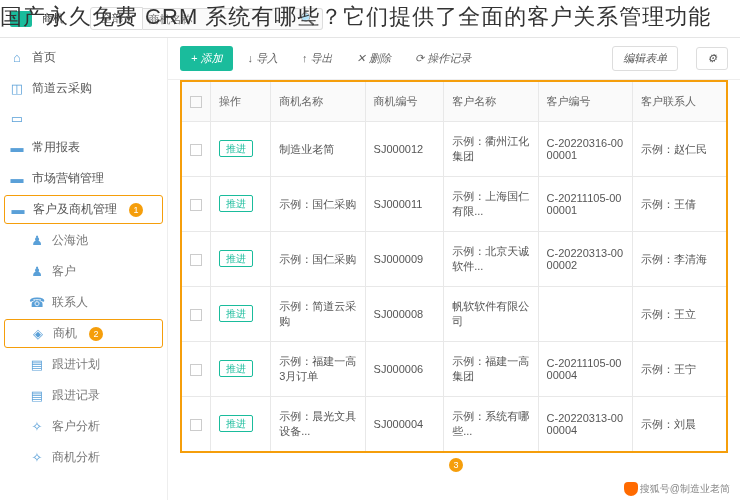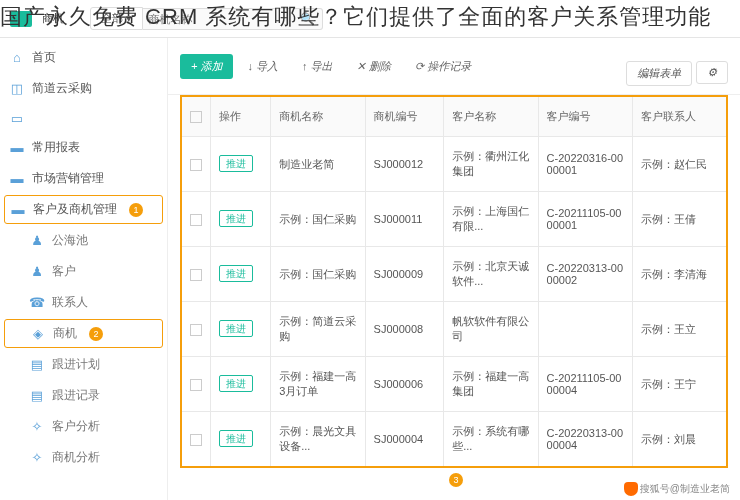"编辑表单" .toolbar-right { align-items: flex-start -> center; gap: 4px -> 18px; margin-top: 15px -> none }
